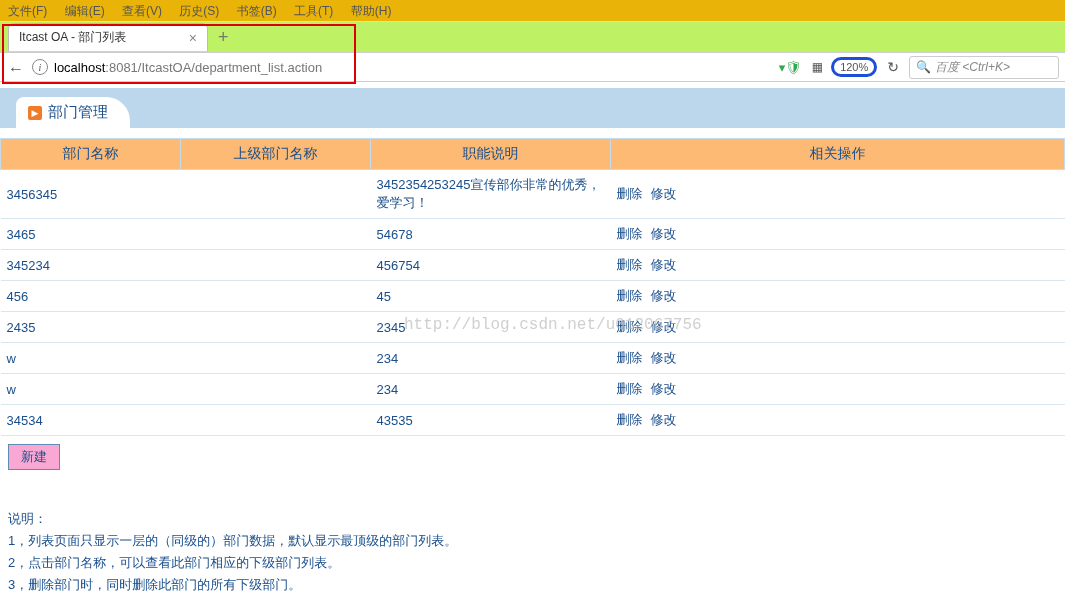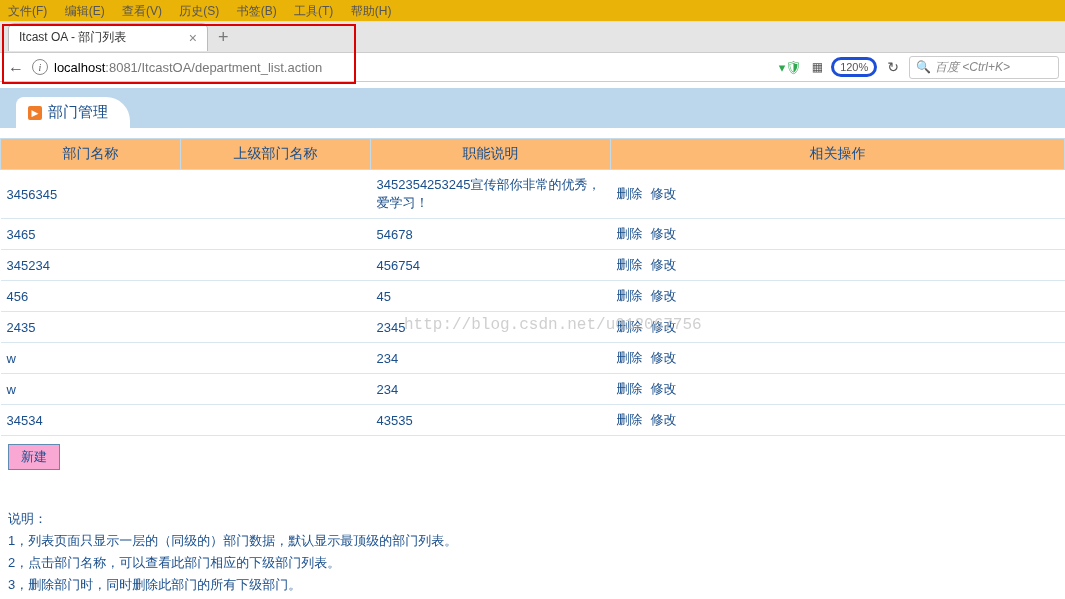"Itcast OA - 部门列表" .tab-strip { background: #e5e5e5 -> #bef264 }
